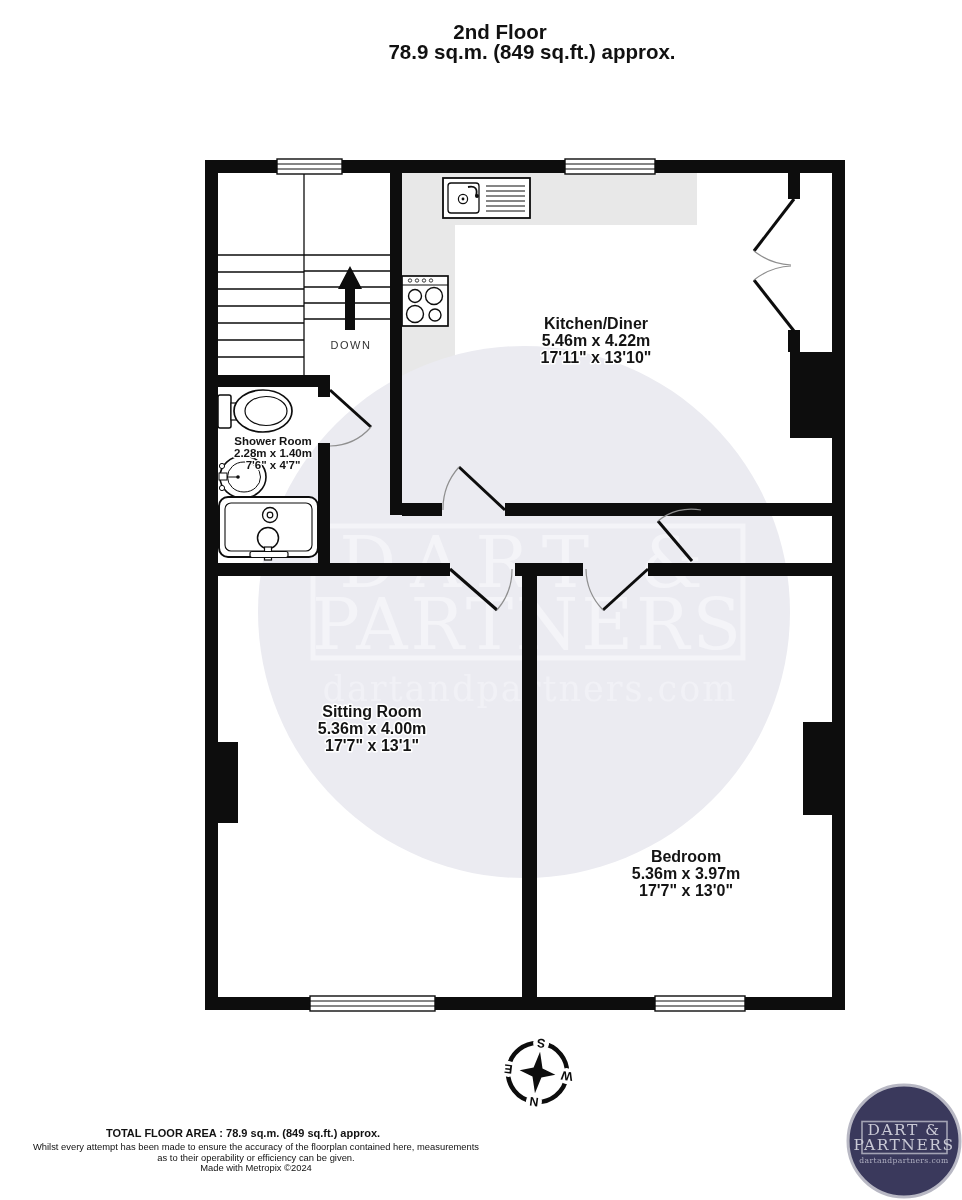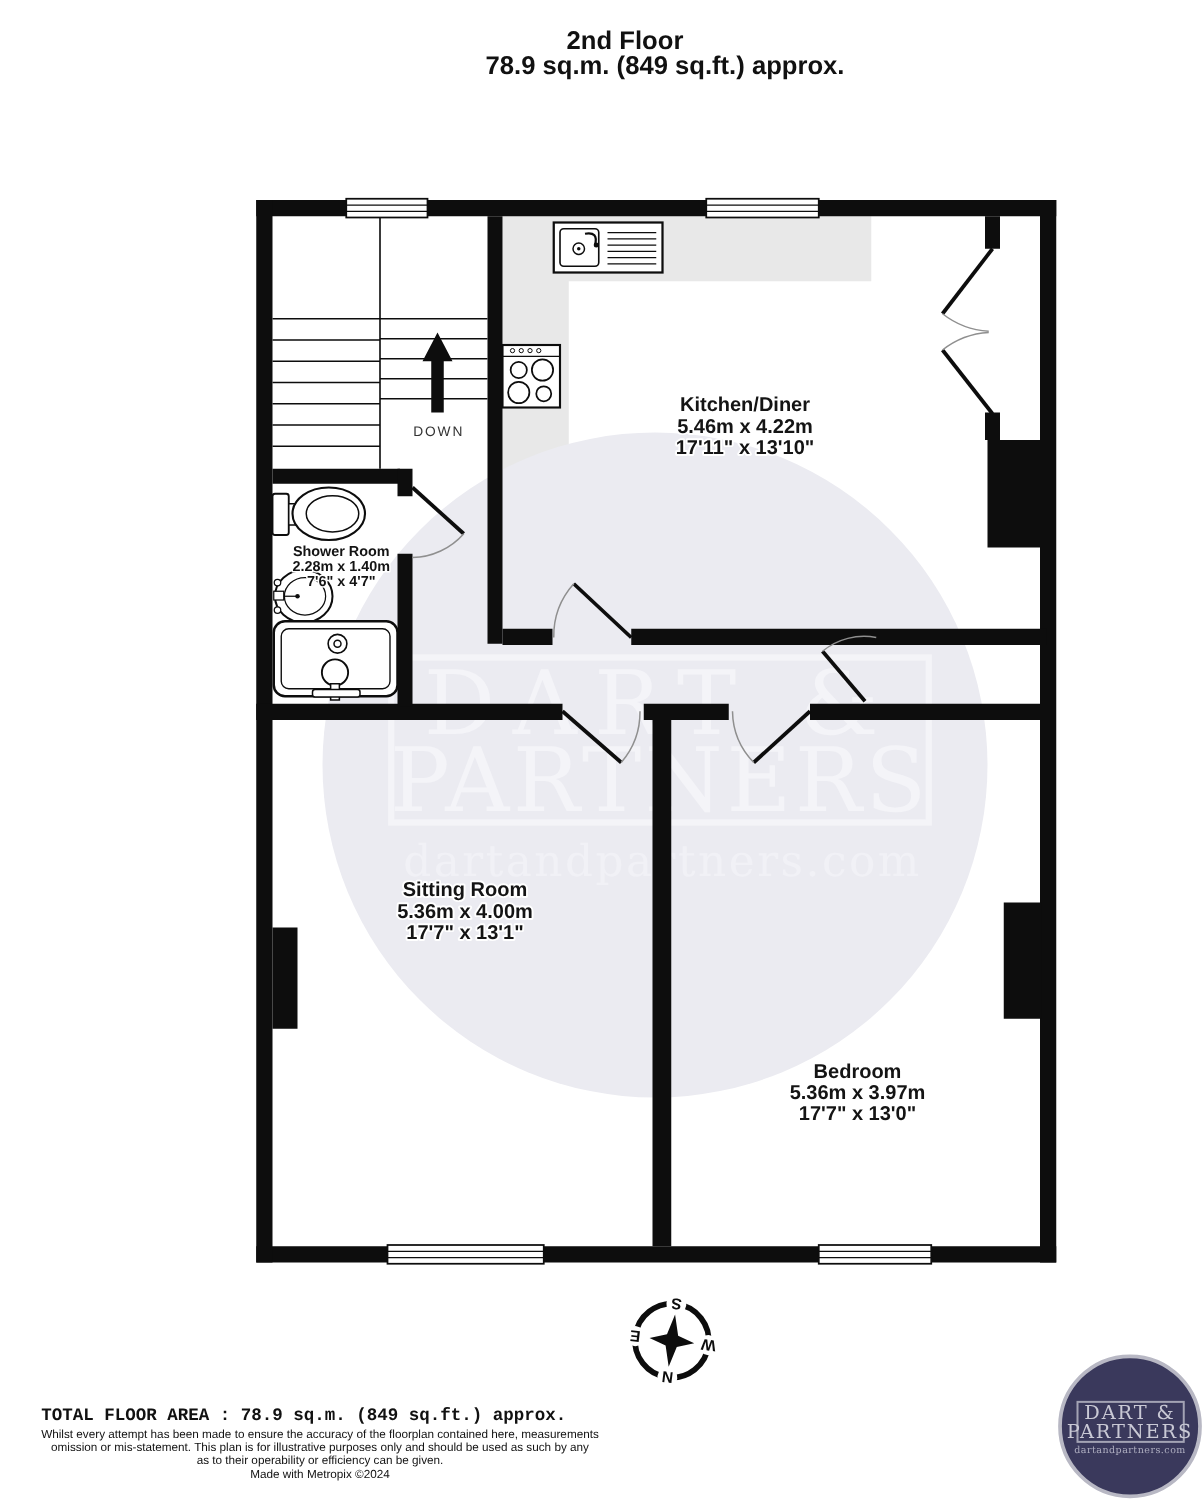"TOTAL FLOOR AREA : 78.9" .footer-total { font-family: Liberation Mono, monospace -> none; font-size: 14px -> 11px }
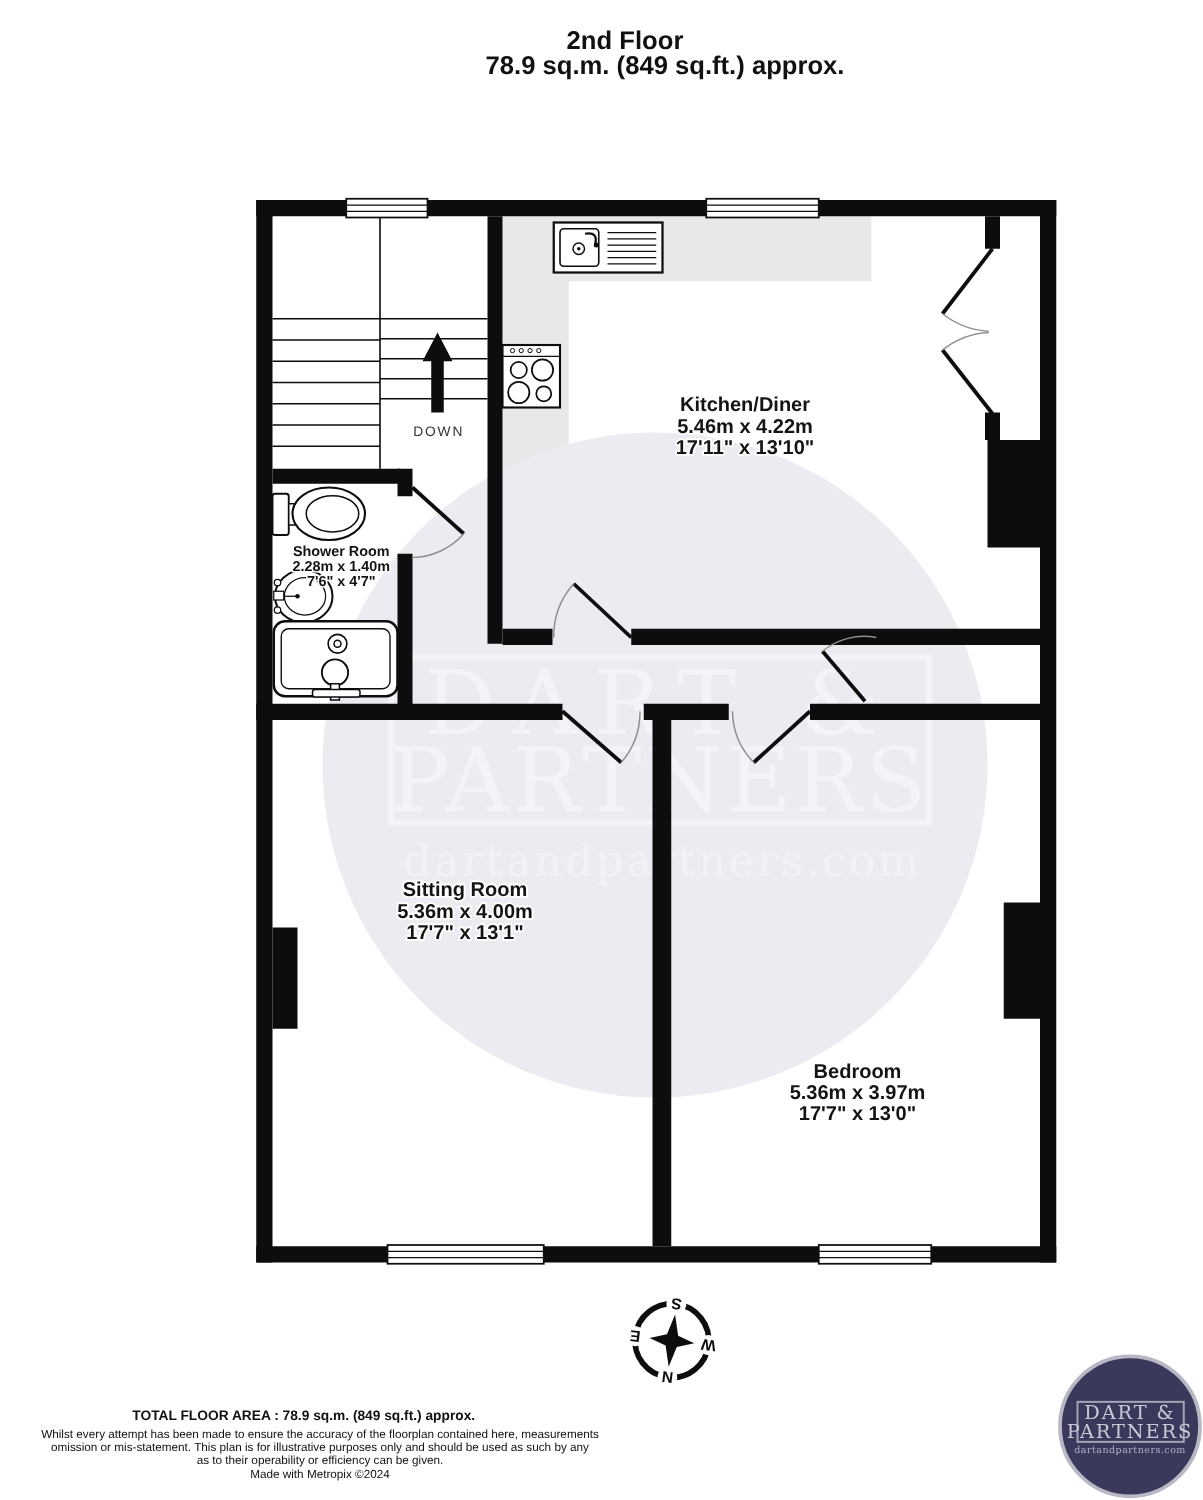"omission or mis-statement. This plan" div.footer-line { html: <div>omission or mis-statement. This plan is for illustrative purposes only and should be used as such by any</div> -> none }
